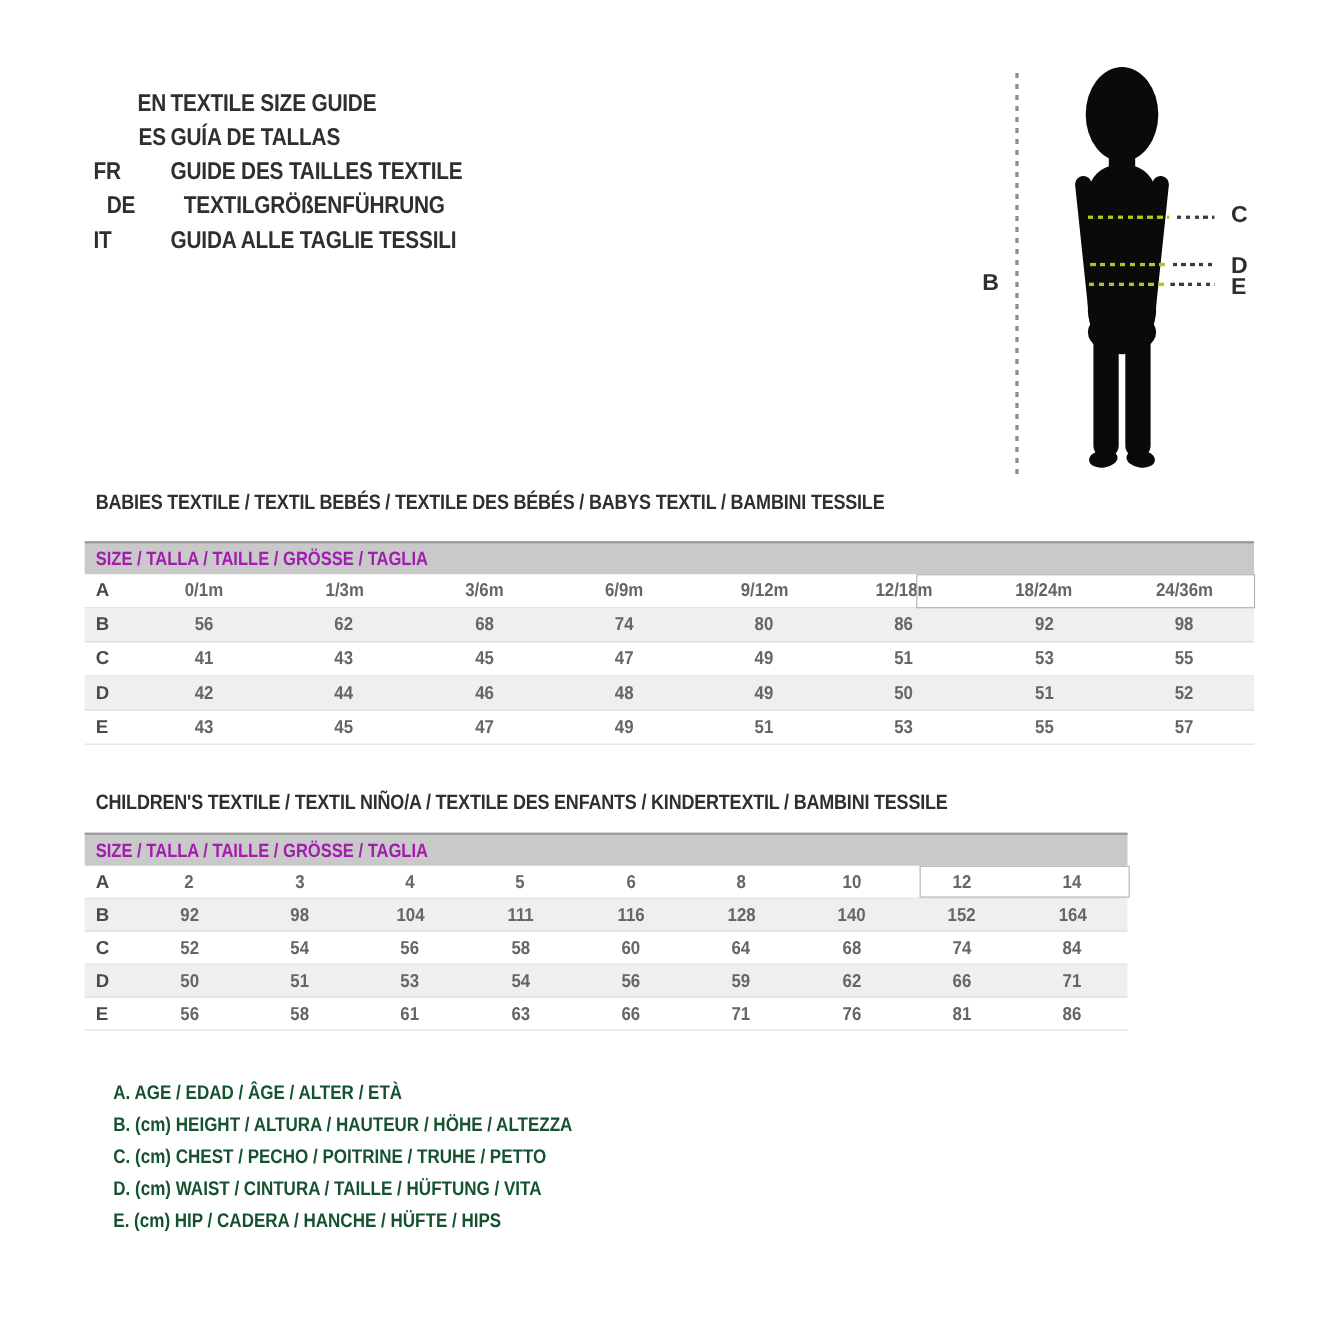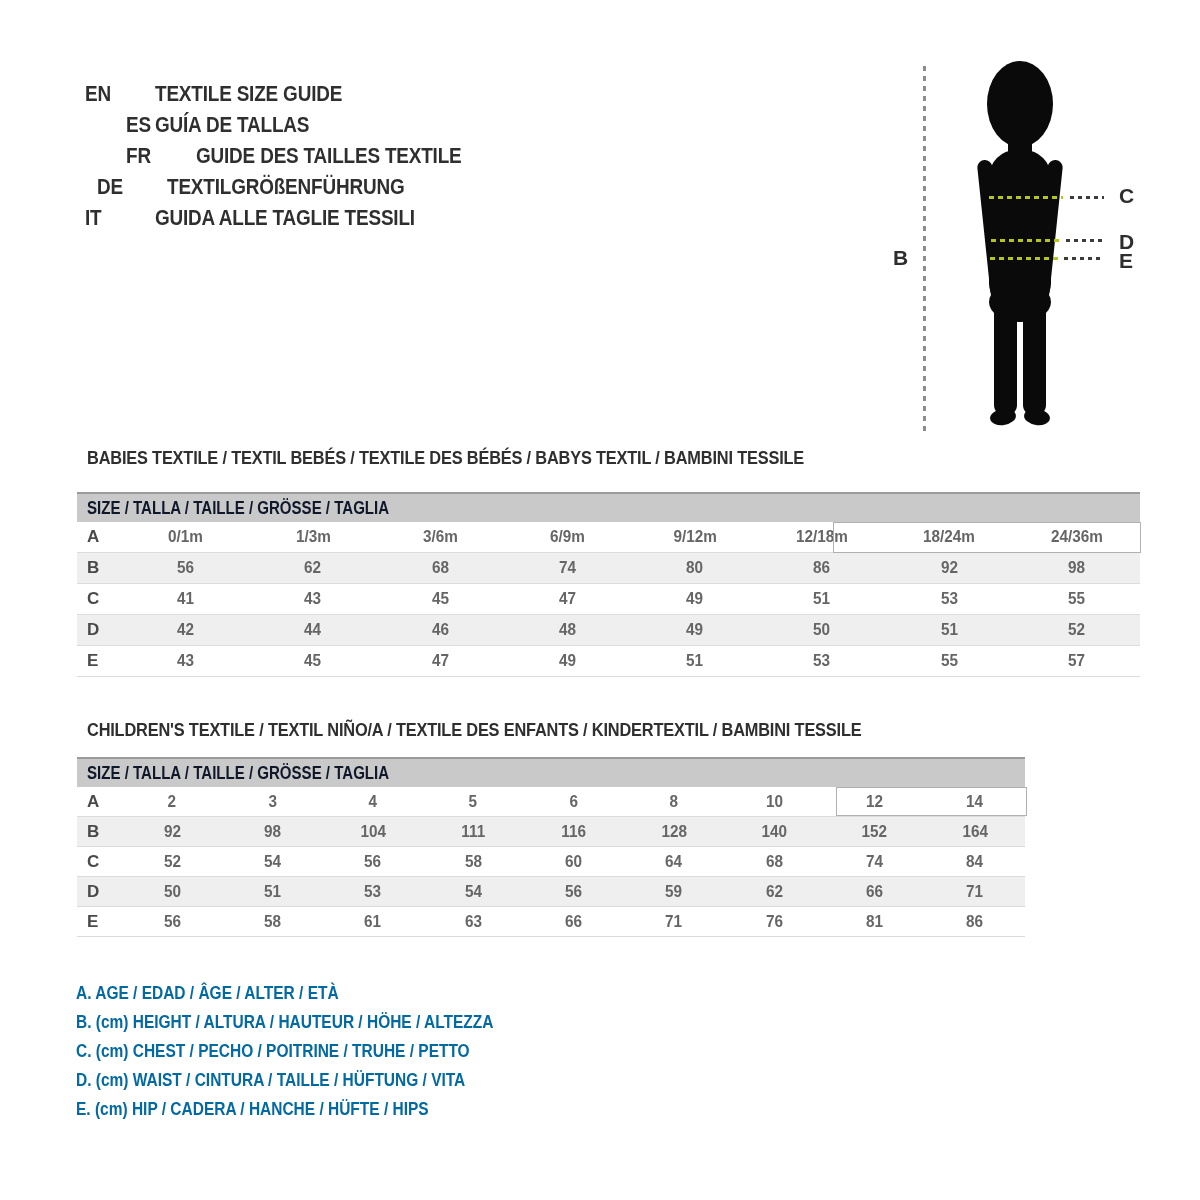"EN" div.lang-row { text-align: none -> right }
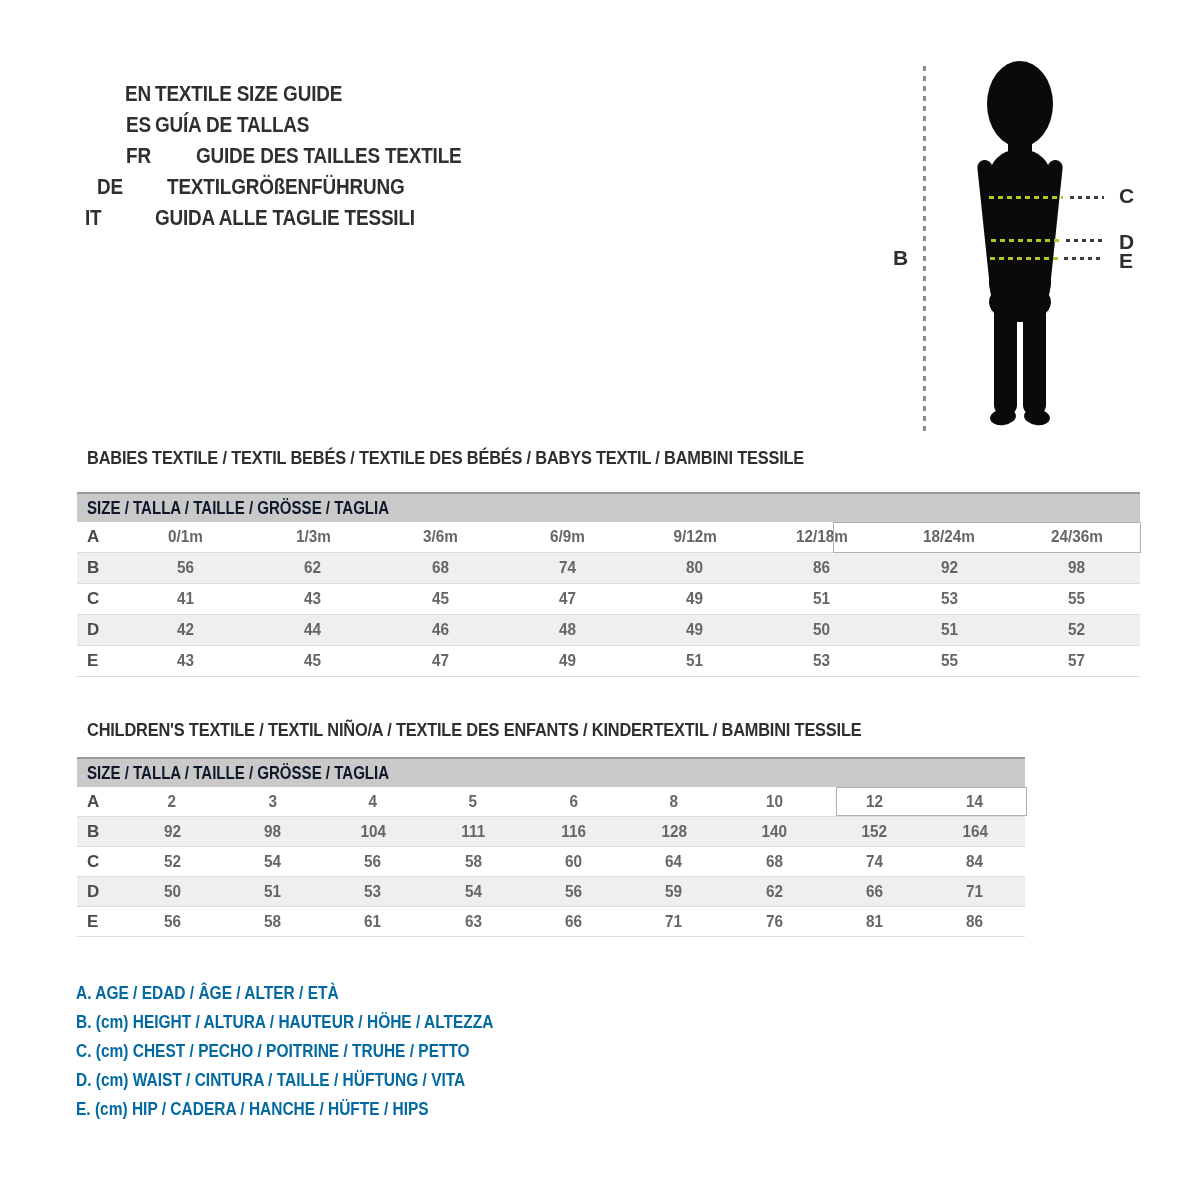"FR" div.lang-row { margin-left: 41px -> none }
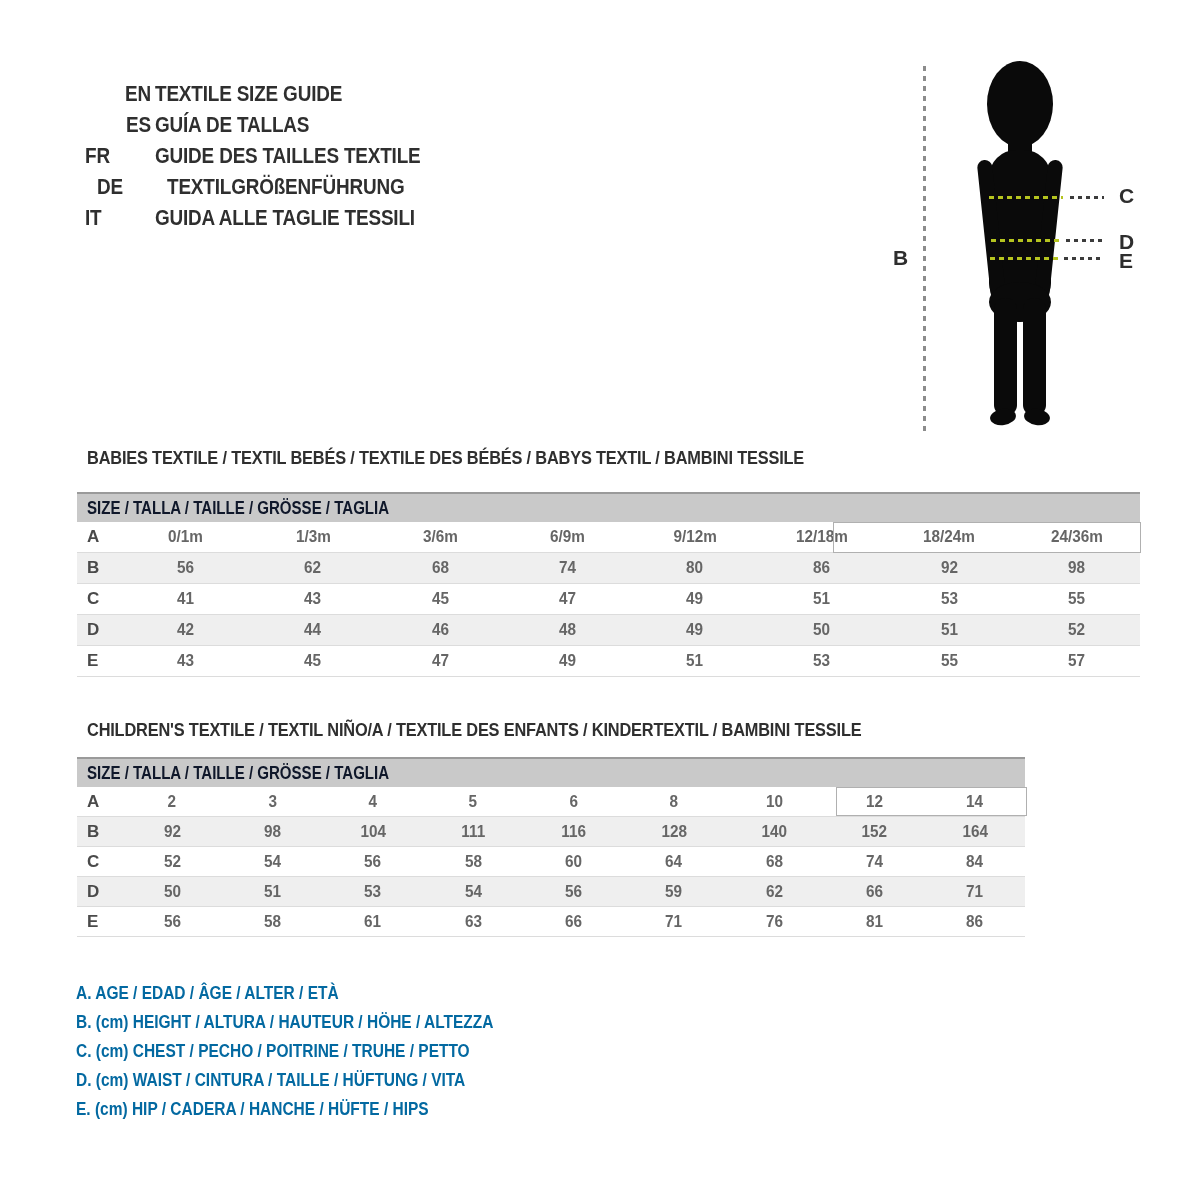"SIZE / TALLA / TAILLE" .sg-band { color: #0f172a -> #a21caf }
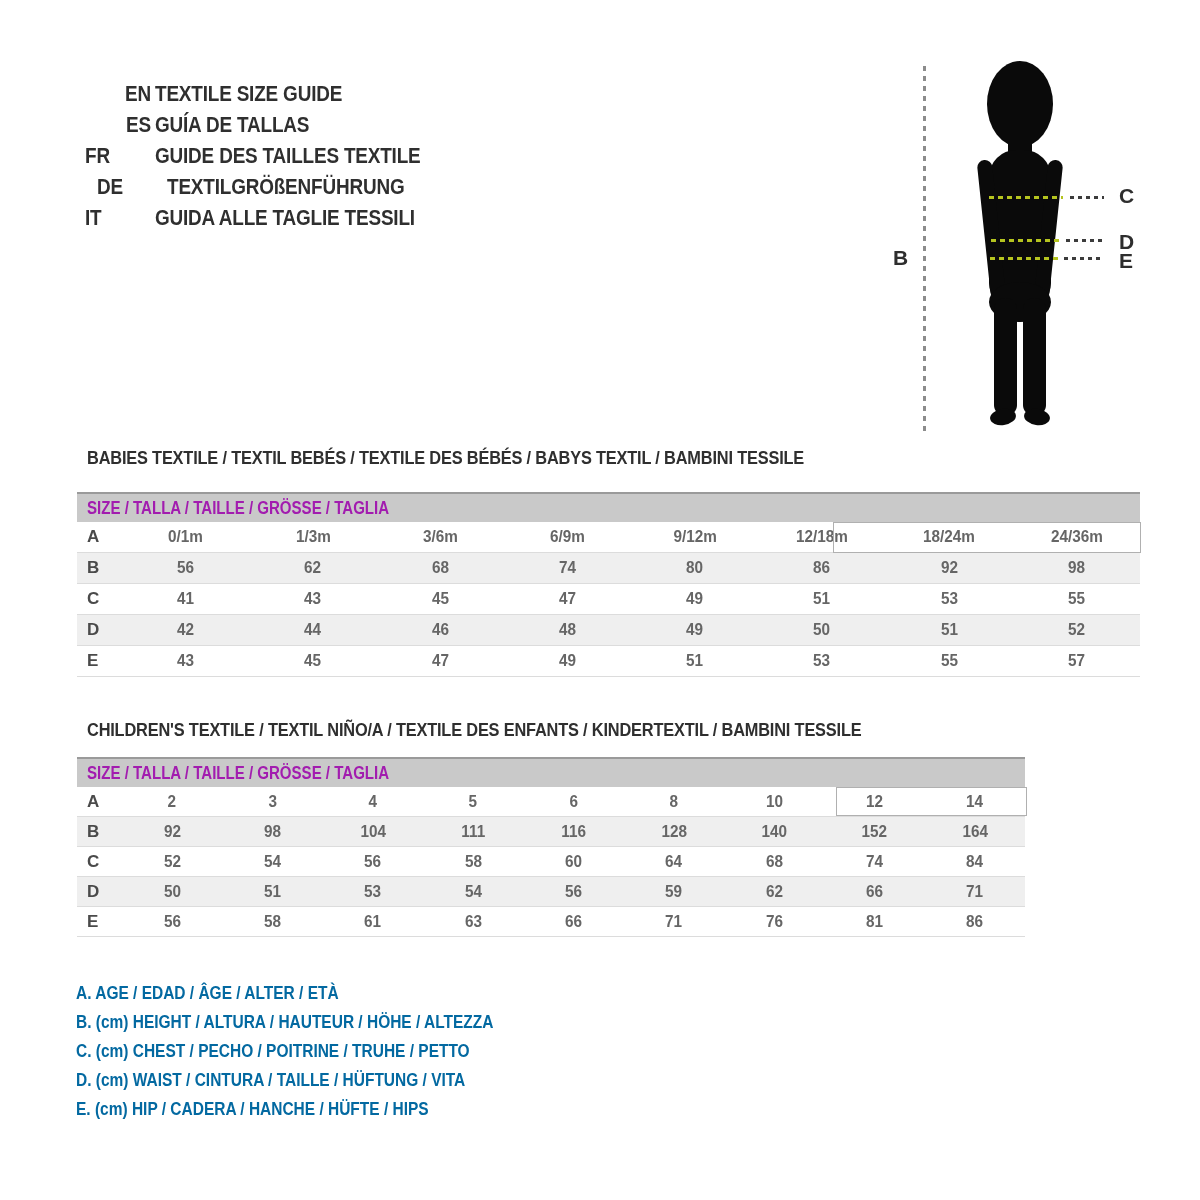"A. AGE / EDAD /" .legend-line { color: #0369a1 -> #14532d; left: 76px -> 103px }
